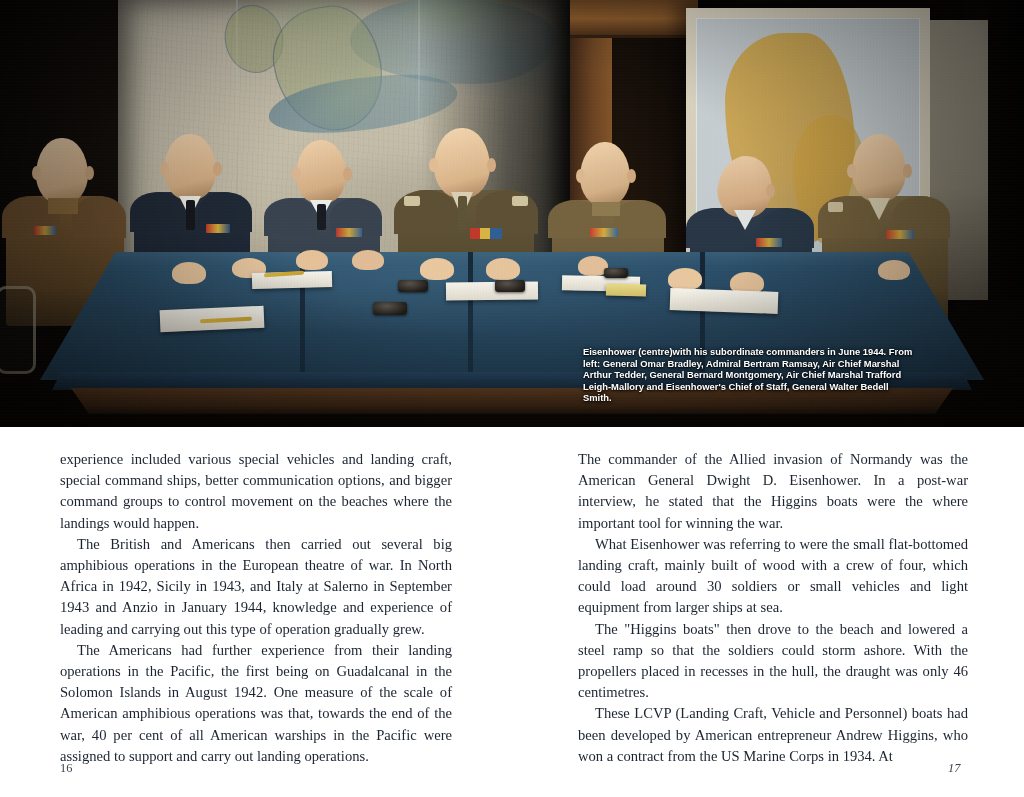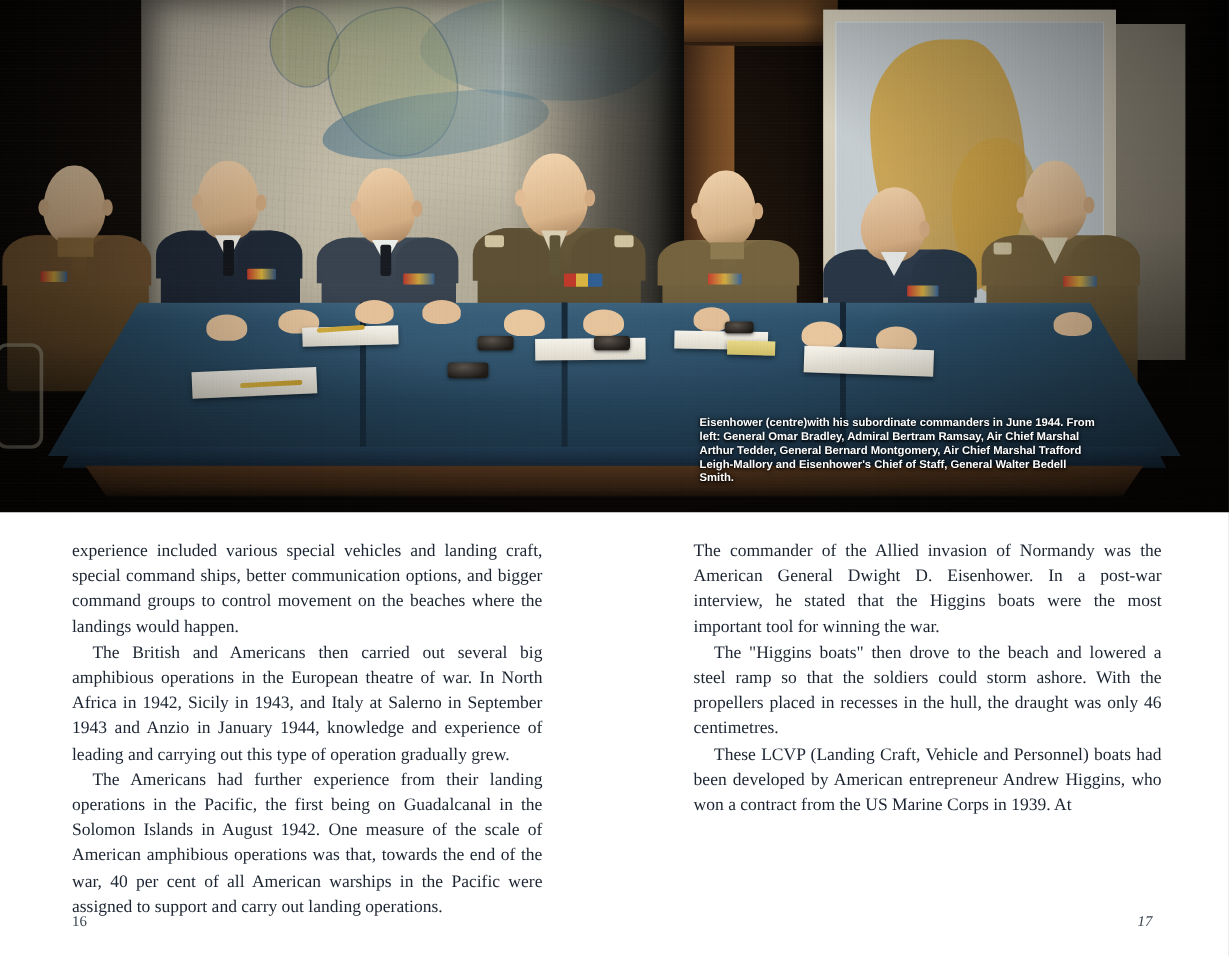"The commander of the Allied" p { text: most -> where }
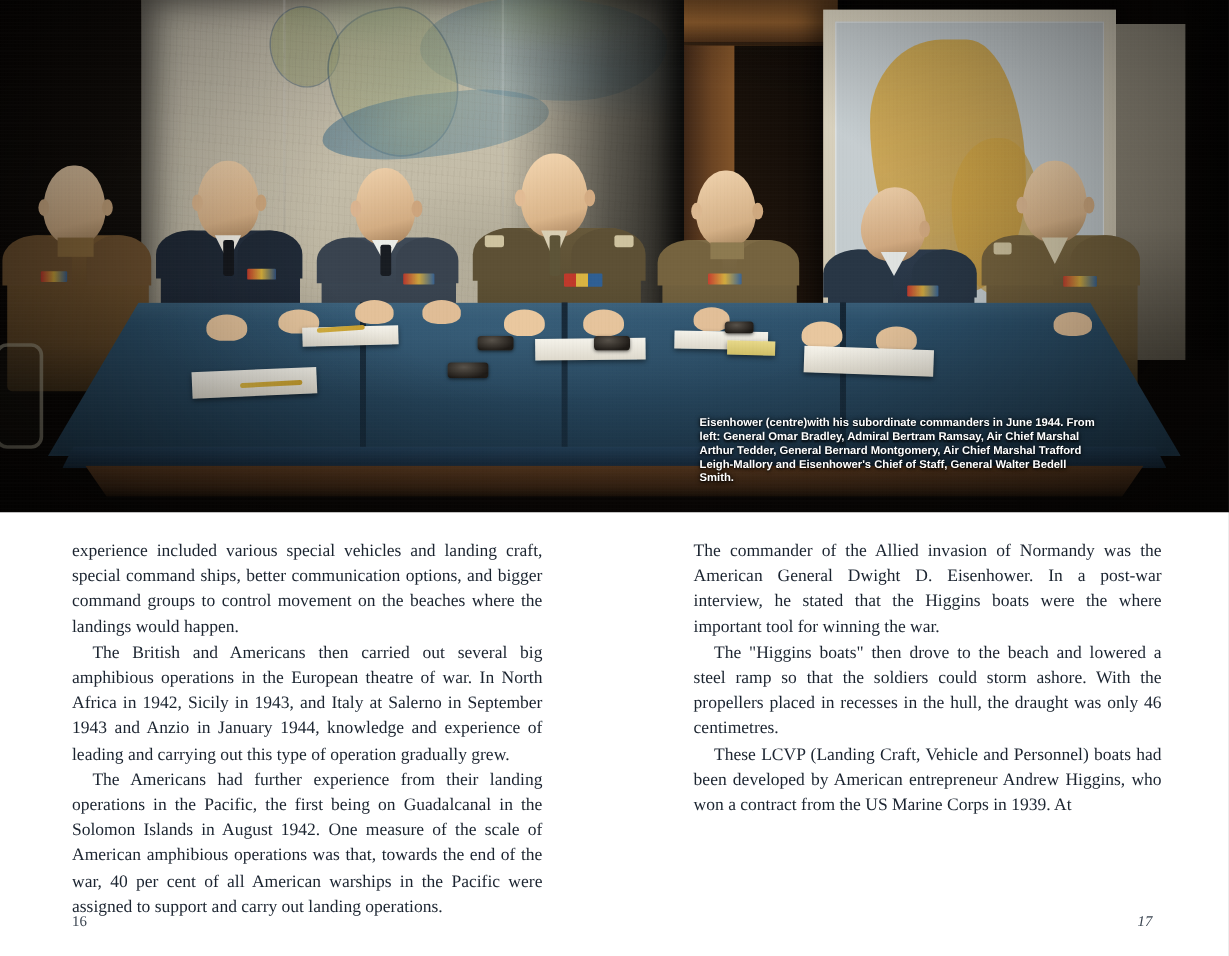"What Eisenhower was referring to" p { html: none -> <p>What Eisenhower was referring to were the small flat-bottomed landing craft, mainly built of wood with a crew of four, which could load around 30 soldiers or small vehicles and light equipment from larger ships at sea.</p> }
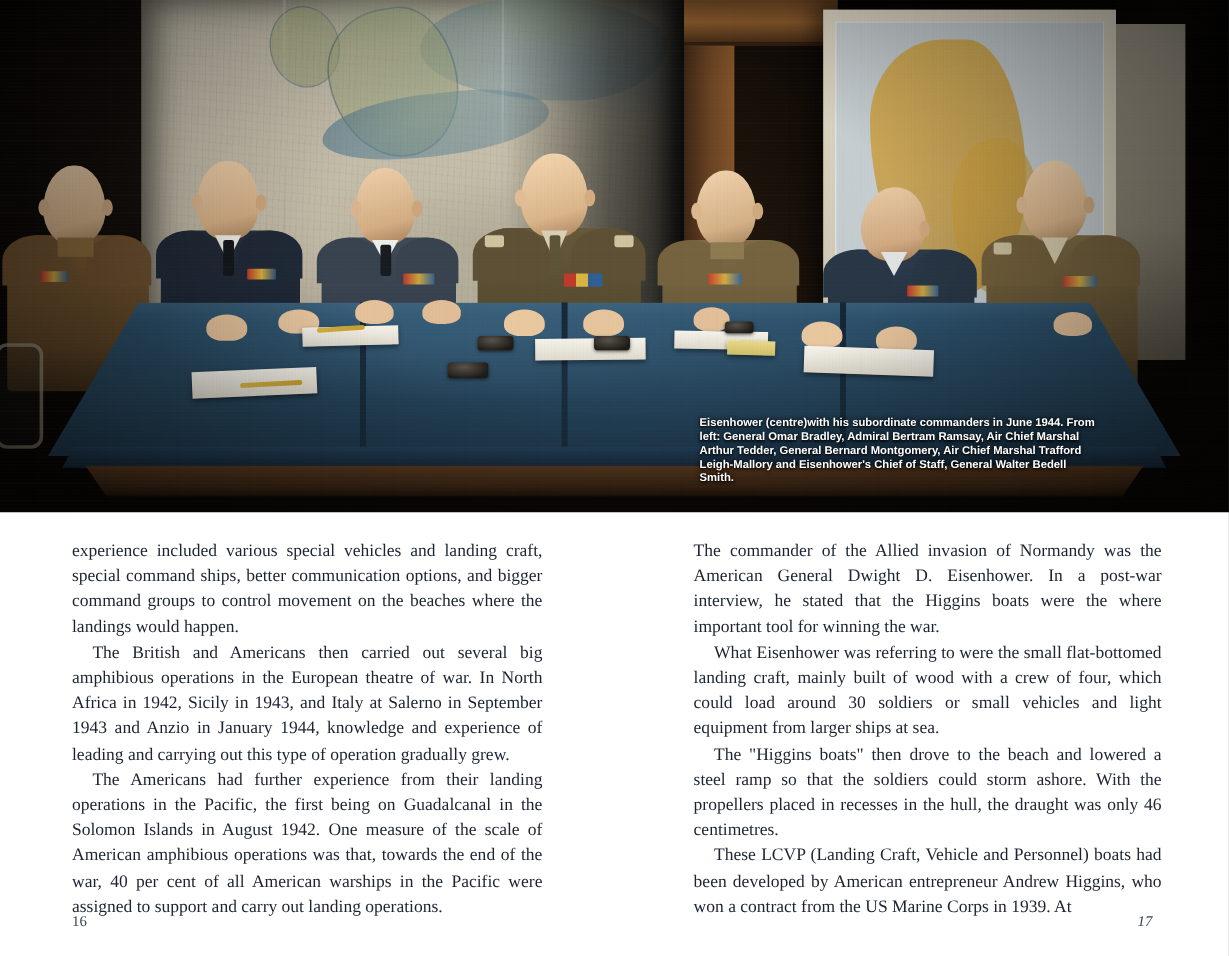"These LCVP (Landing Craft, Vehicle" p { text: 1939 -> 1934 }
